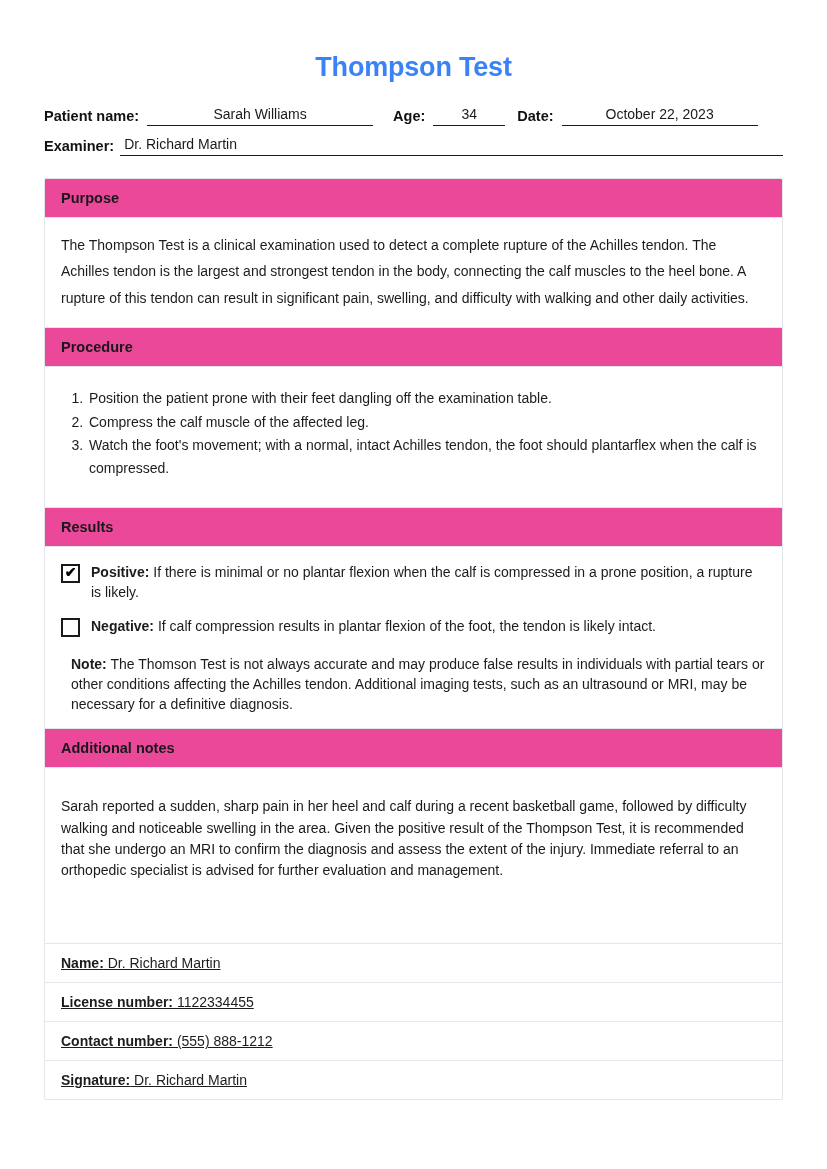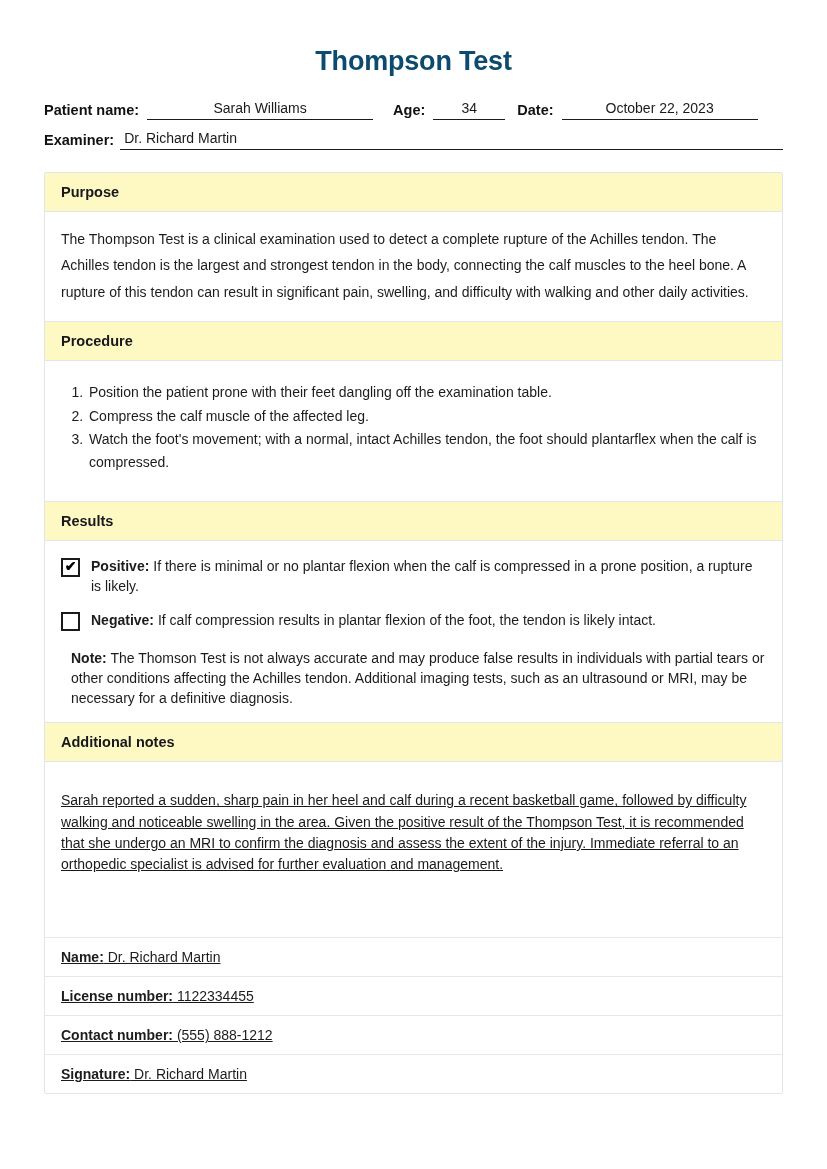"Thompson Test" .doc-title { color: #0c4a6e -> #3b82f6; margin: 4px -> 10px }
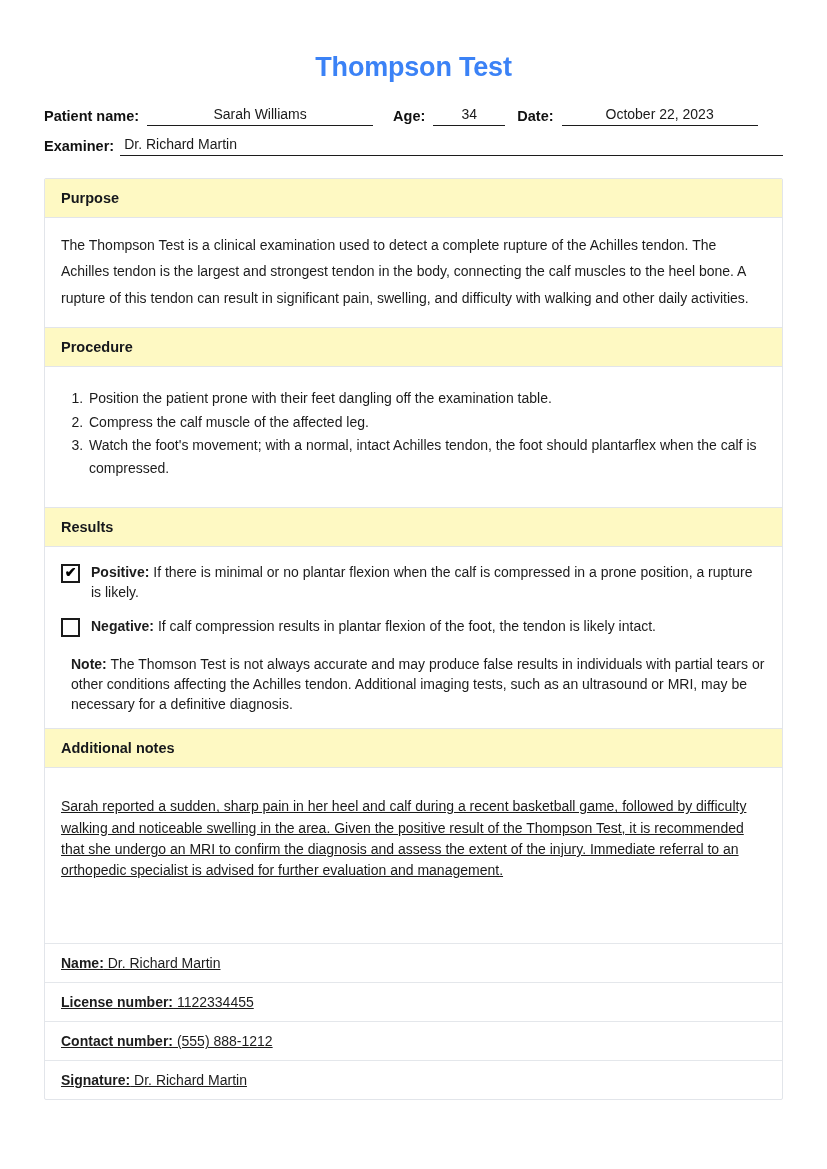"Purpose" .section-head { background: #fef9c3 -> #ec4899 }
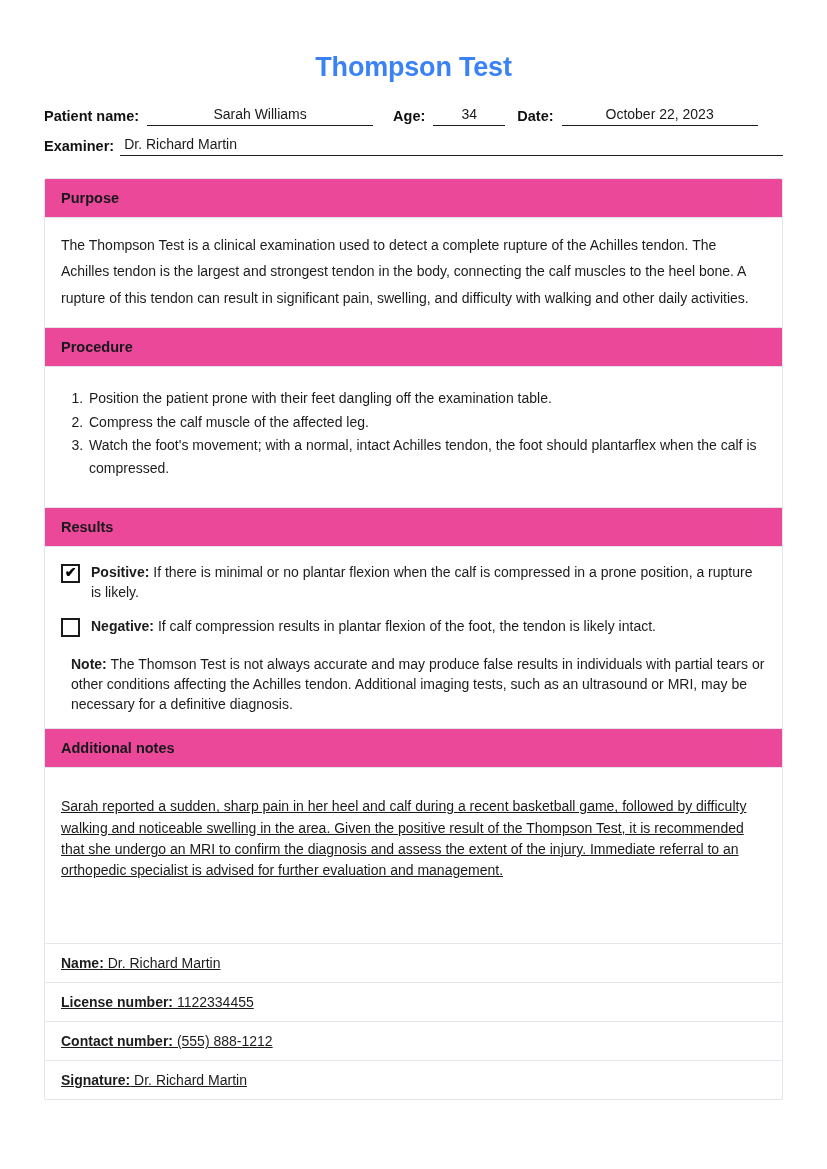"Sarah reported a sudden, sharp" .notes-body { text-decoration: underline -> none }
